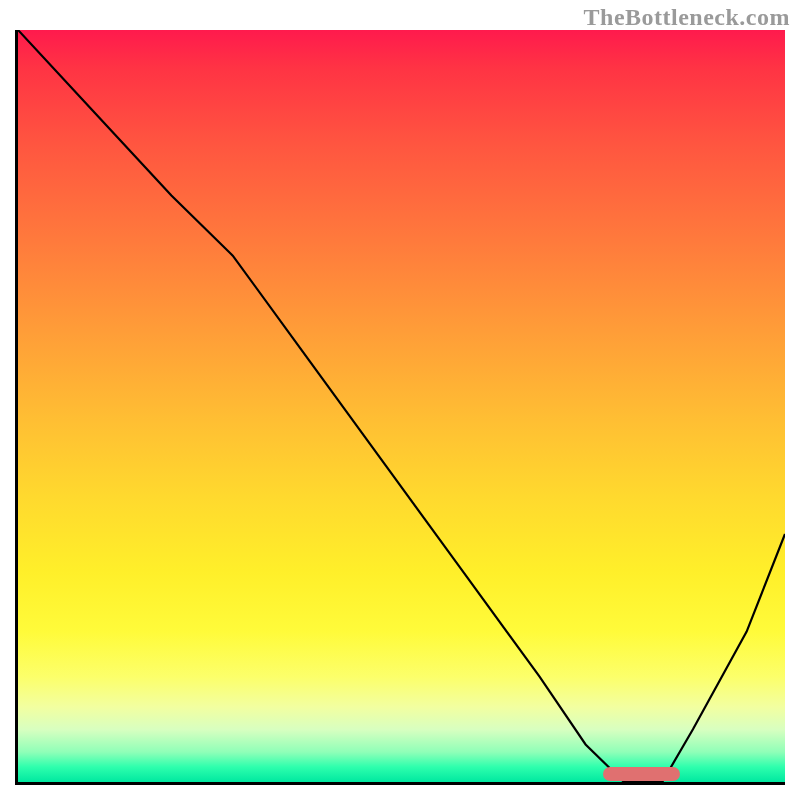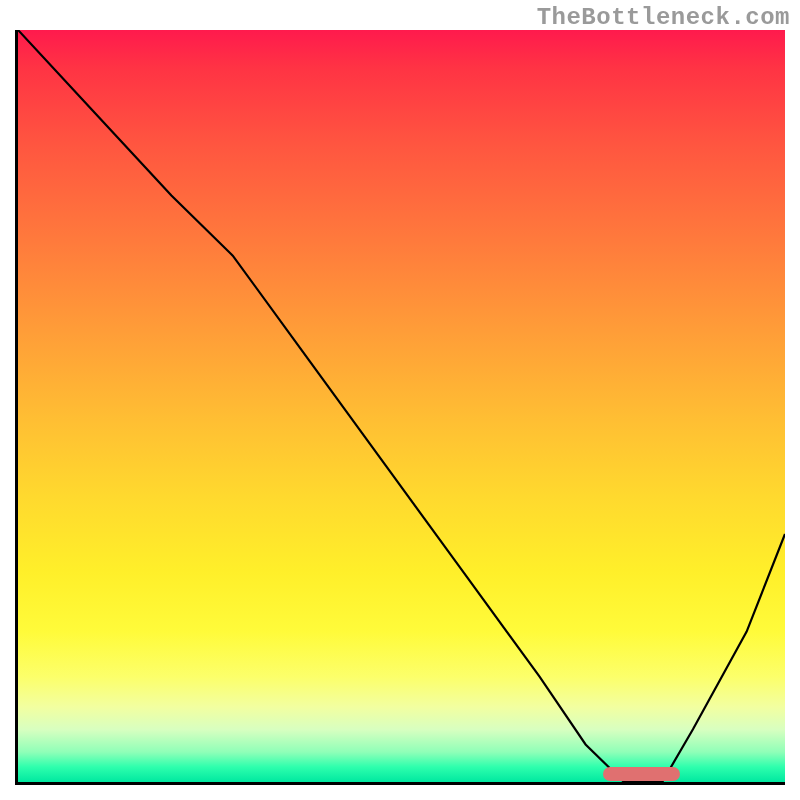"TheBottleneck.com" .watermark { font-family: Liberation Mono, monospace -> Liberation Serif, serif }
